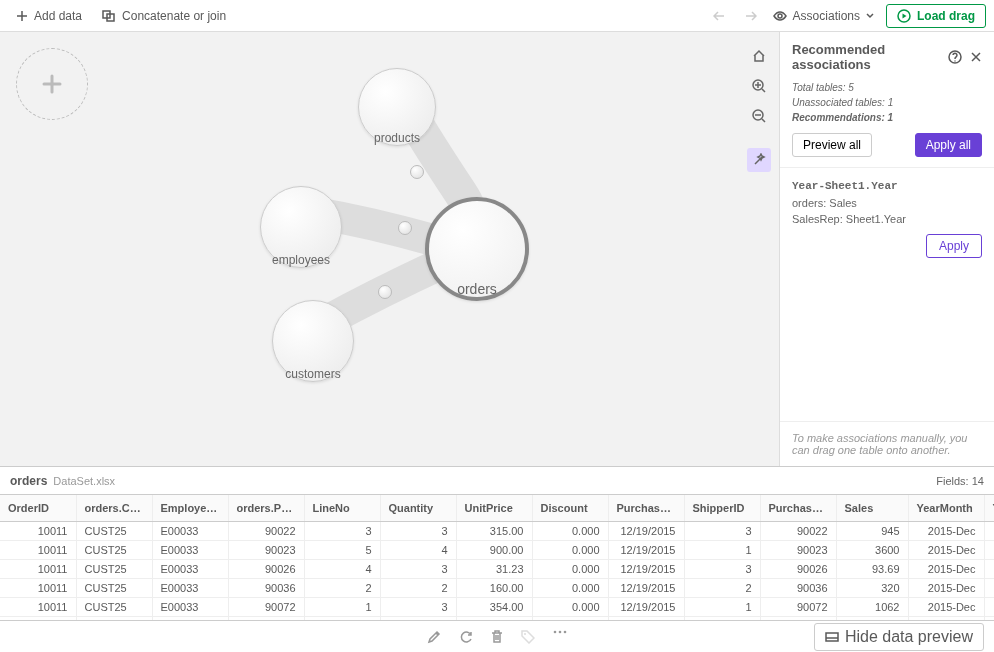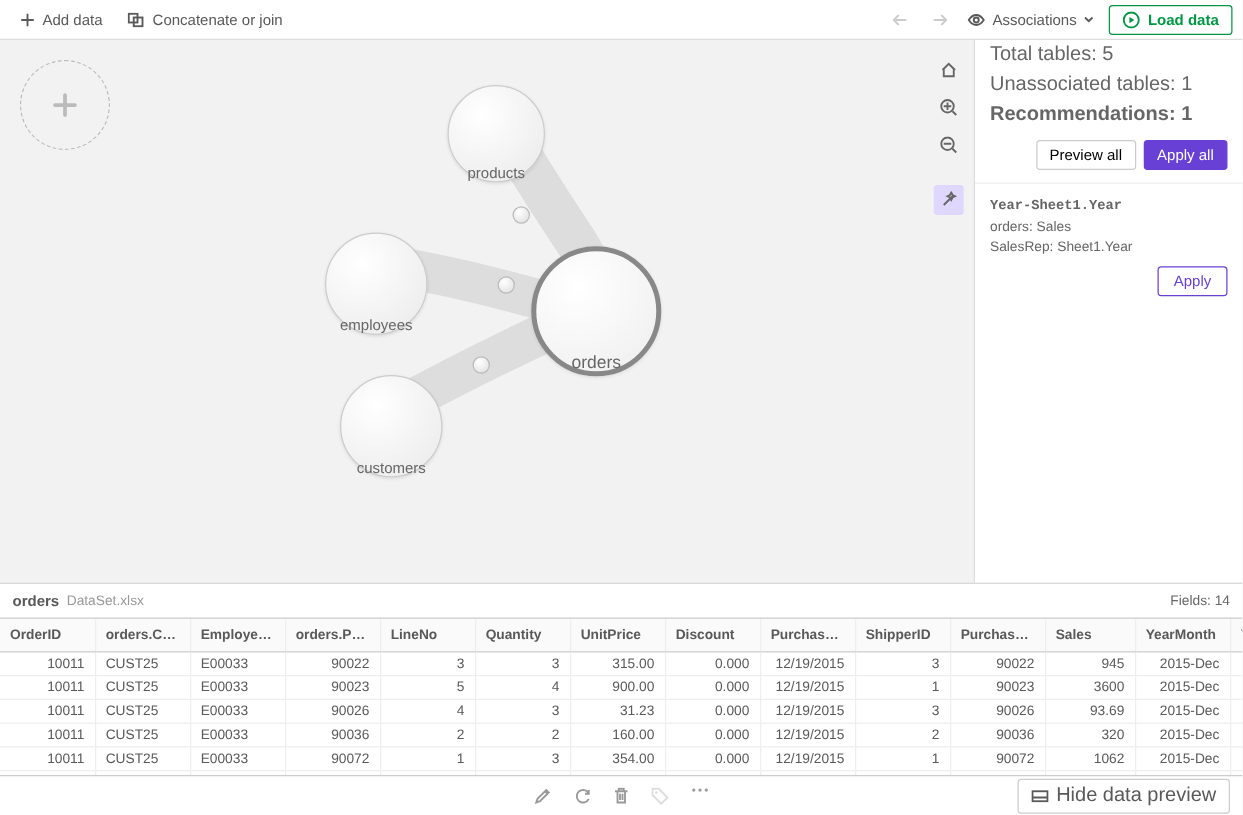"Load data" span { text: data -> drag }
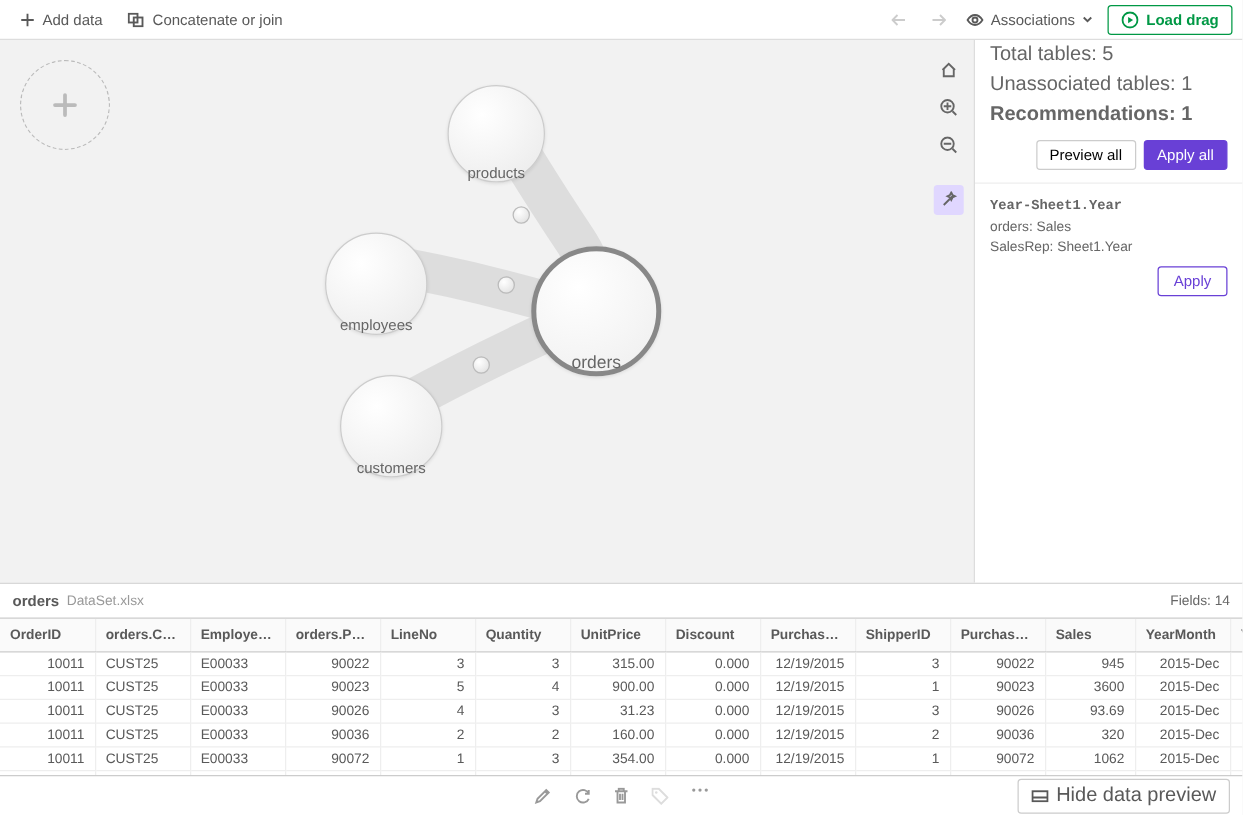"Recommended associations" div.panel-head { html: none -> <div> <div> <span>Recommended associations</span> <div> <svg> <circle></circle> <path></path> <circle></circle> </svg> <svg> <path></path> </svg> </div> </div> </div> }
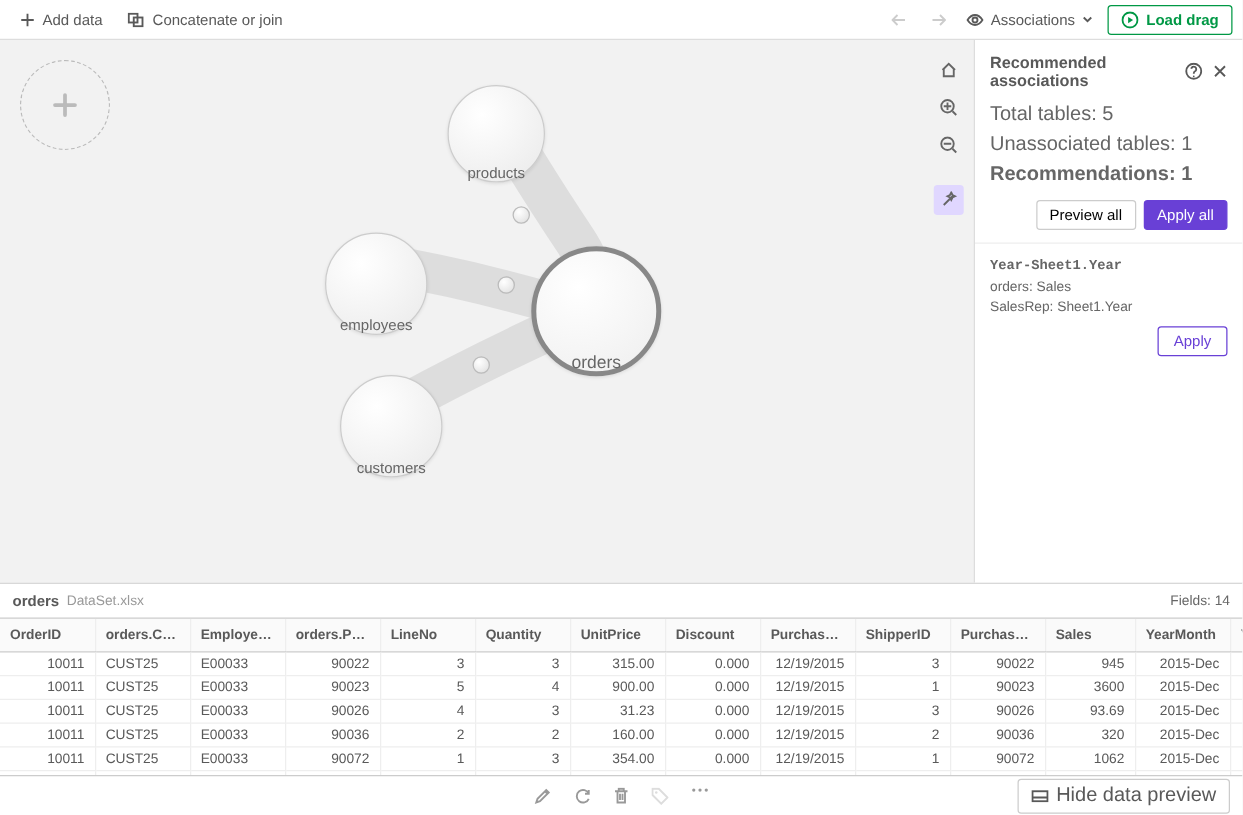"Total tables: 5" .panel-stats { font-size: 16px -> 10px; font-style: none -> italic }
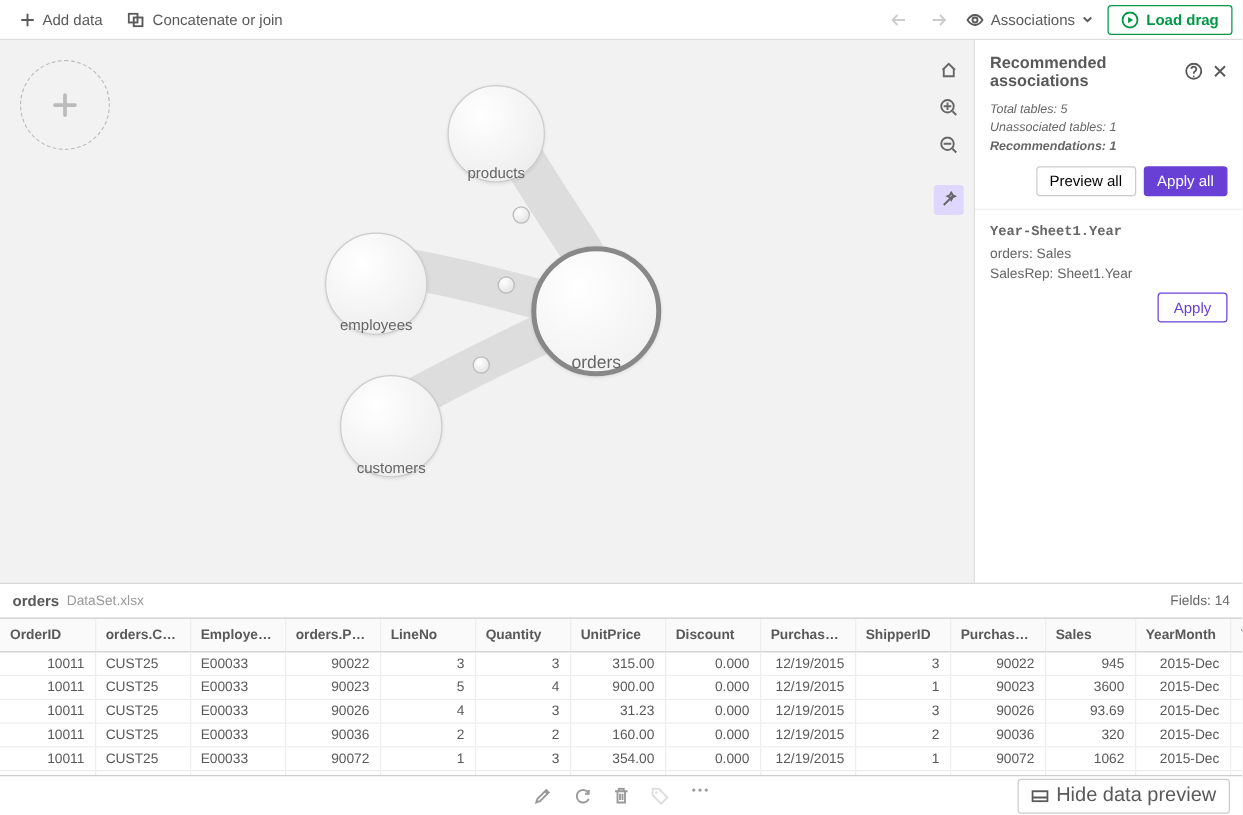"Preview all" .panel-btns { justify-content: flex-end -> space-between }
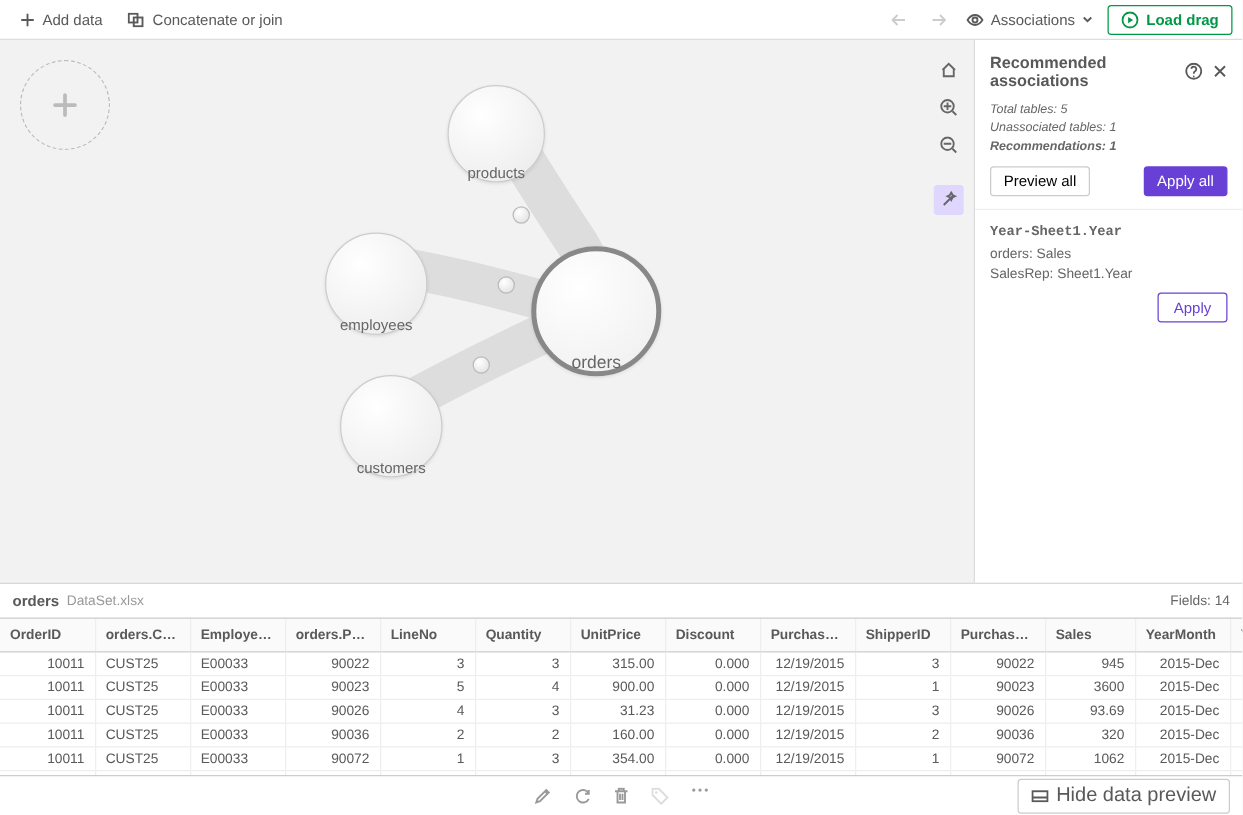"To make associations manually, you" div.panel-foot { html: none -> <div>To make associations manually, you can drag one table onto another.</div> }
